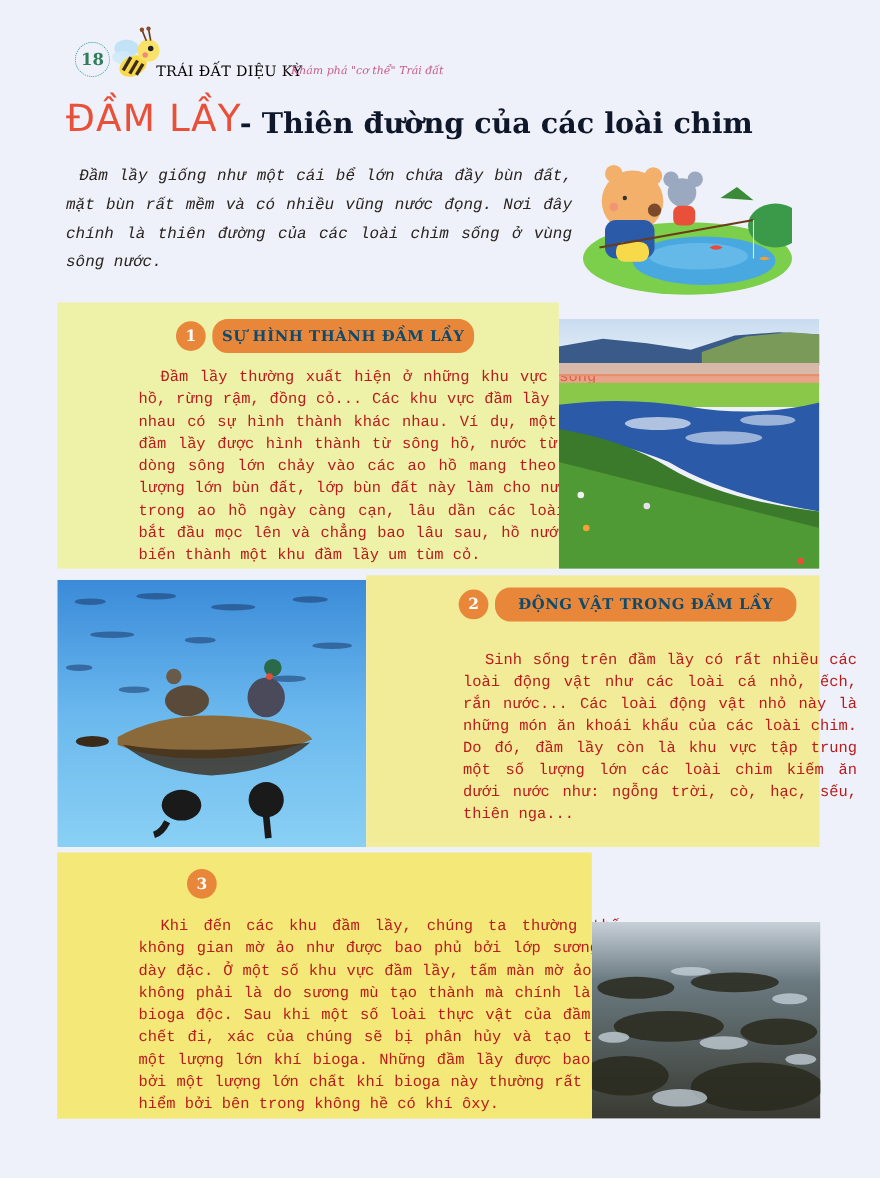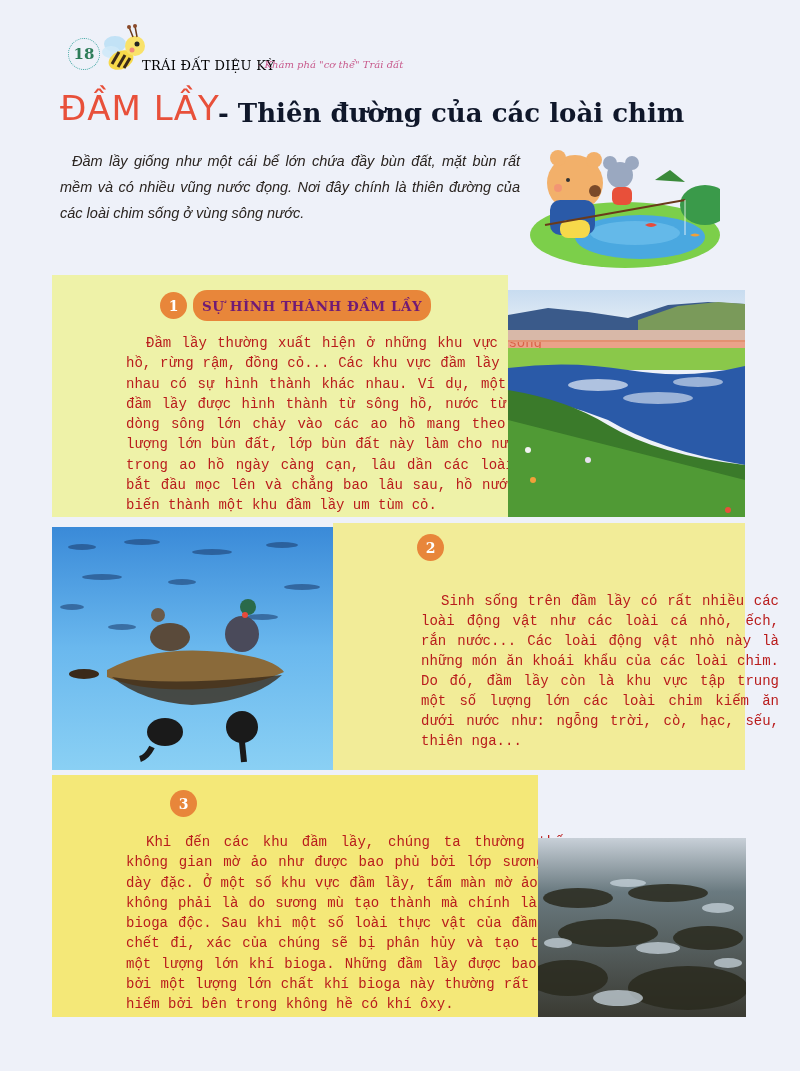"Đầm lầy giống như một" .intro { font-family: Liberation Sans, sans-serif -> Liberation Mono, monospace }
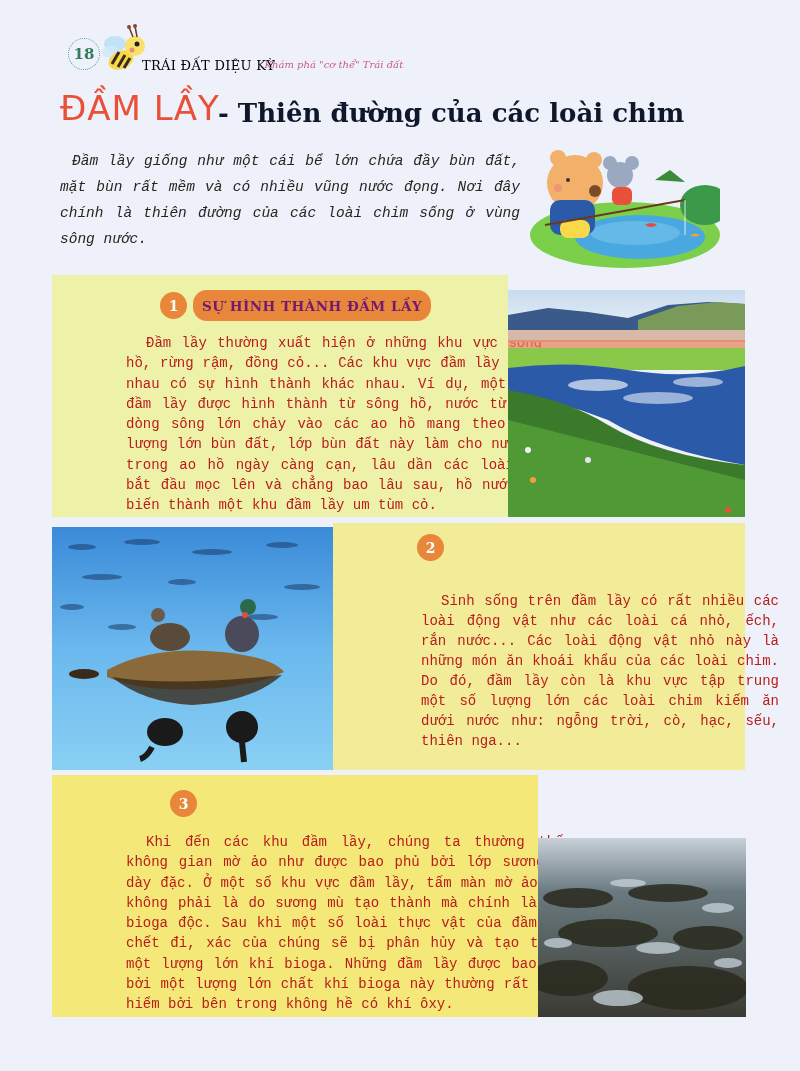"SỰ HÌNH THÀNH ĐẦM LẦY" .heading .pill { color: #701a75 -> #0c4a6e }
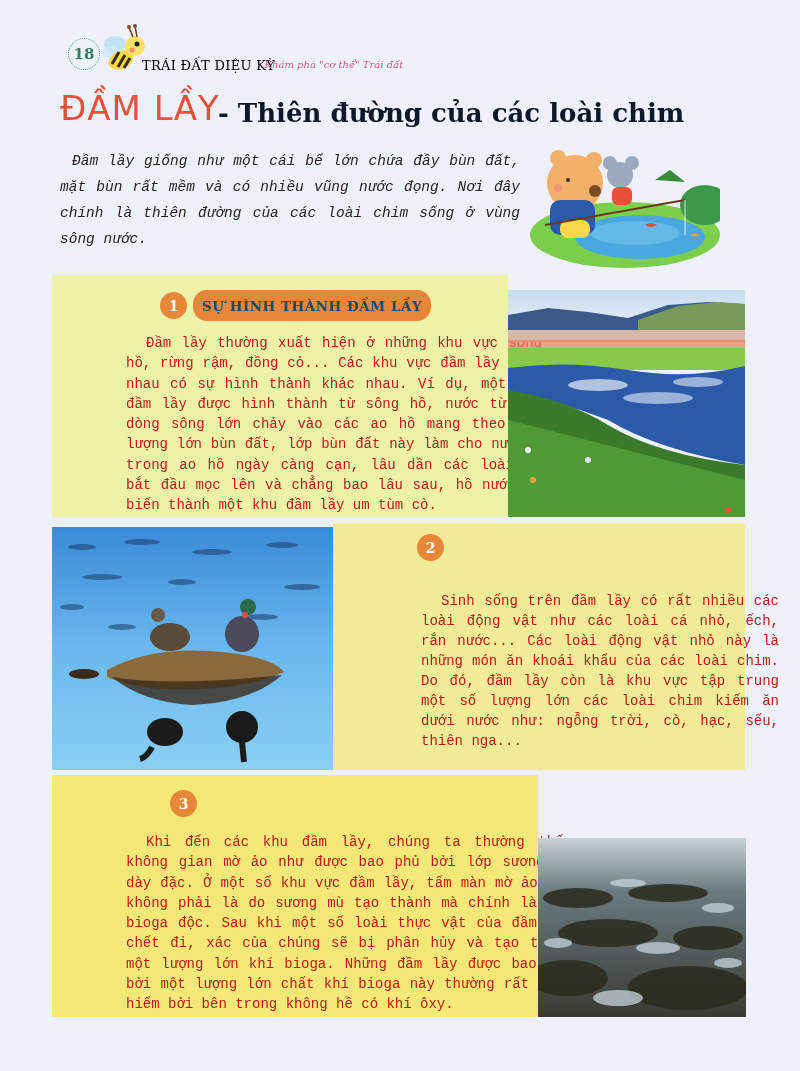"ĐỘNG VẬT TRONG ĐẦM LẦY" div.pill { html: none -> <div>ĐỘNG VẬT TRONG ĐẦM LẦY</div> }
